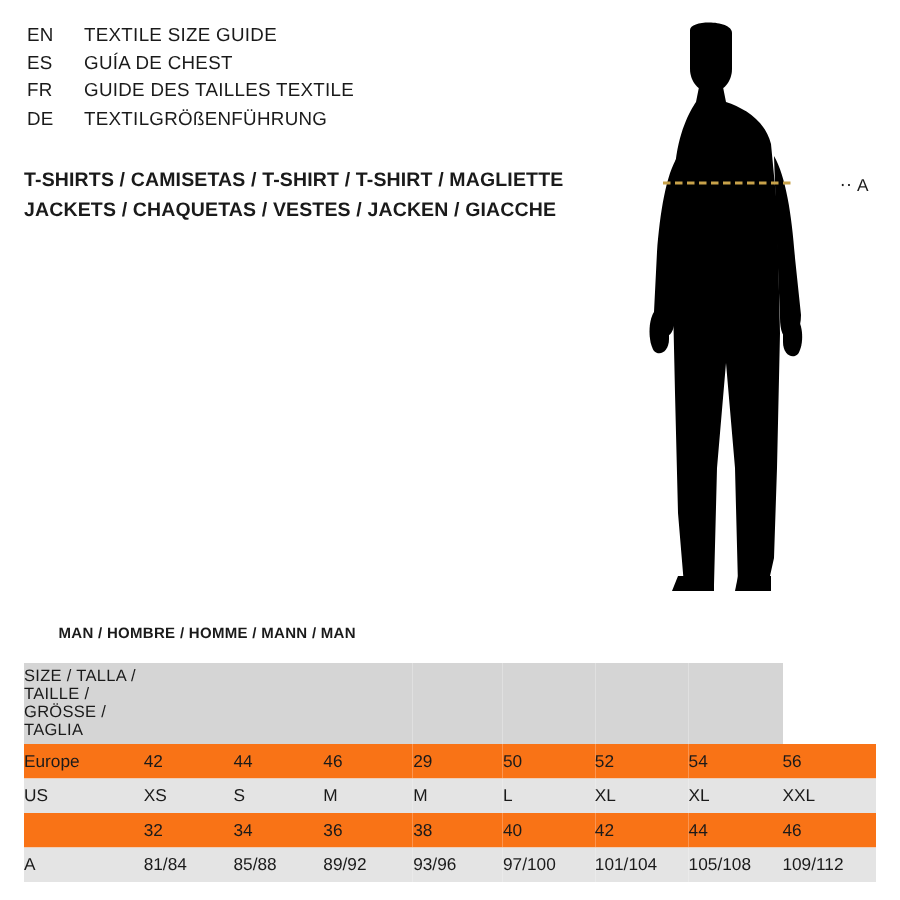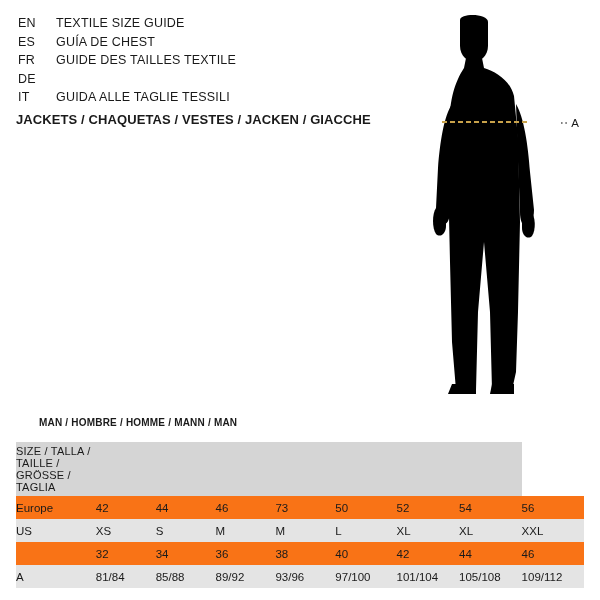"TEXTILGRÖßENFÜHRUNG" span.lang-text { html: none -> <span>TEXTILGRÖßENFÜHRUNG</span> }
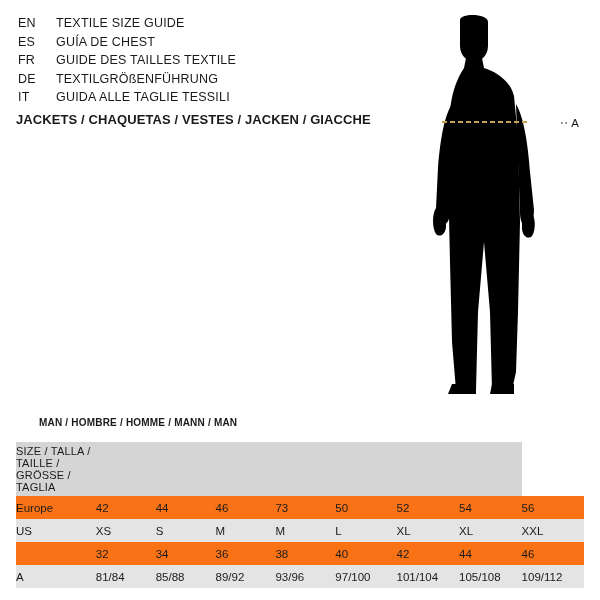"IT" div.lang-row { html: <div> <span>IT</span> <span>GUIDA ALLE TAGLIE TESSILI</span> </div> -> none }
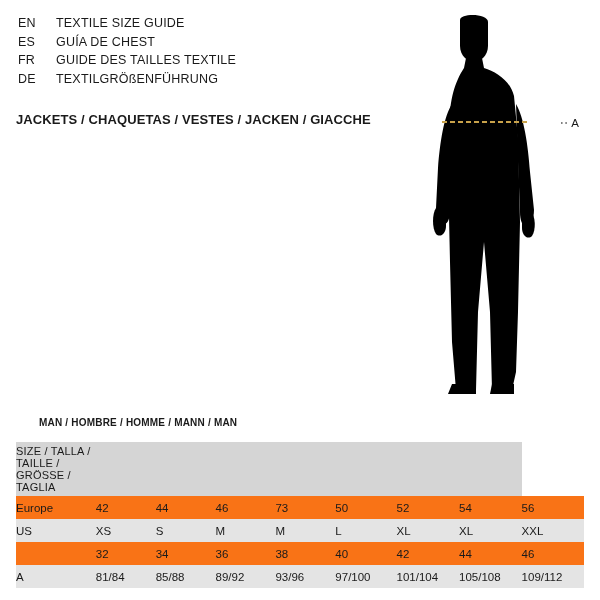"T-SHIRTS / CAMISETAS / T-SHIRT" div.category-line { html: none -> <div>T-SHIRTS / CAMISETAS / T-SHIRT / T-SHIRT / MAGLIETTE</div> }
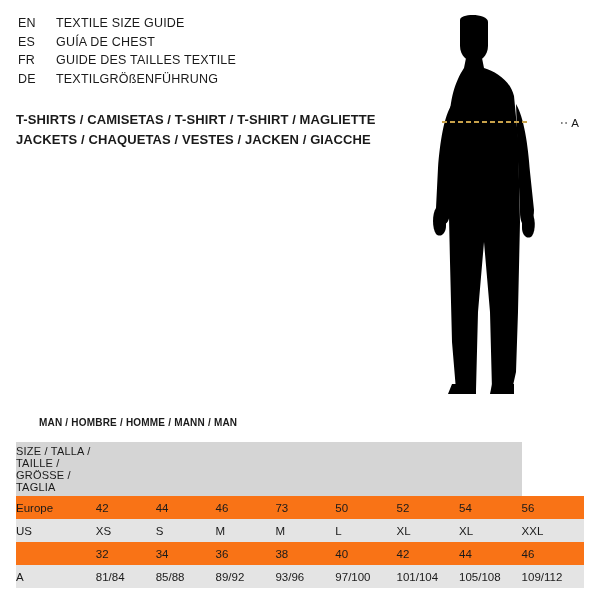"73" td.cd { text: 73 -> 29 }
